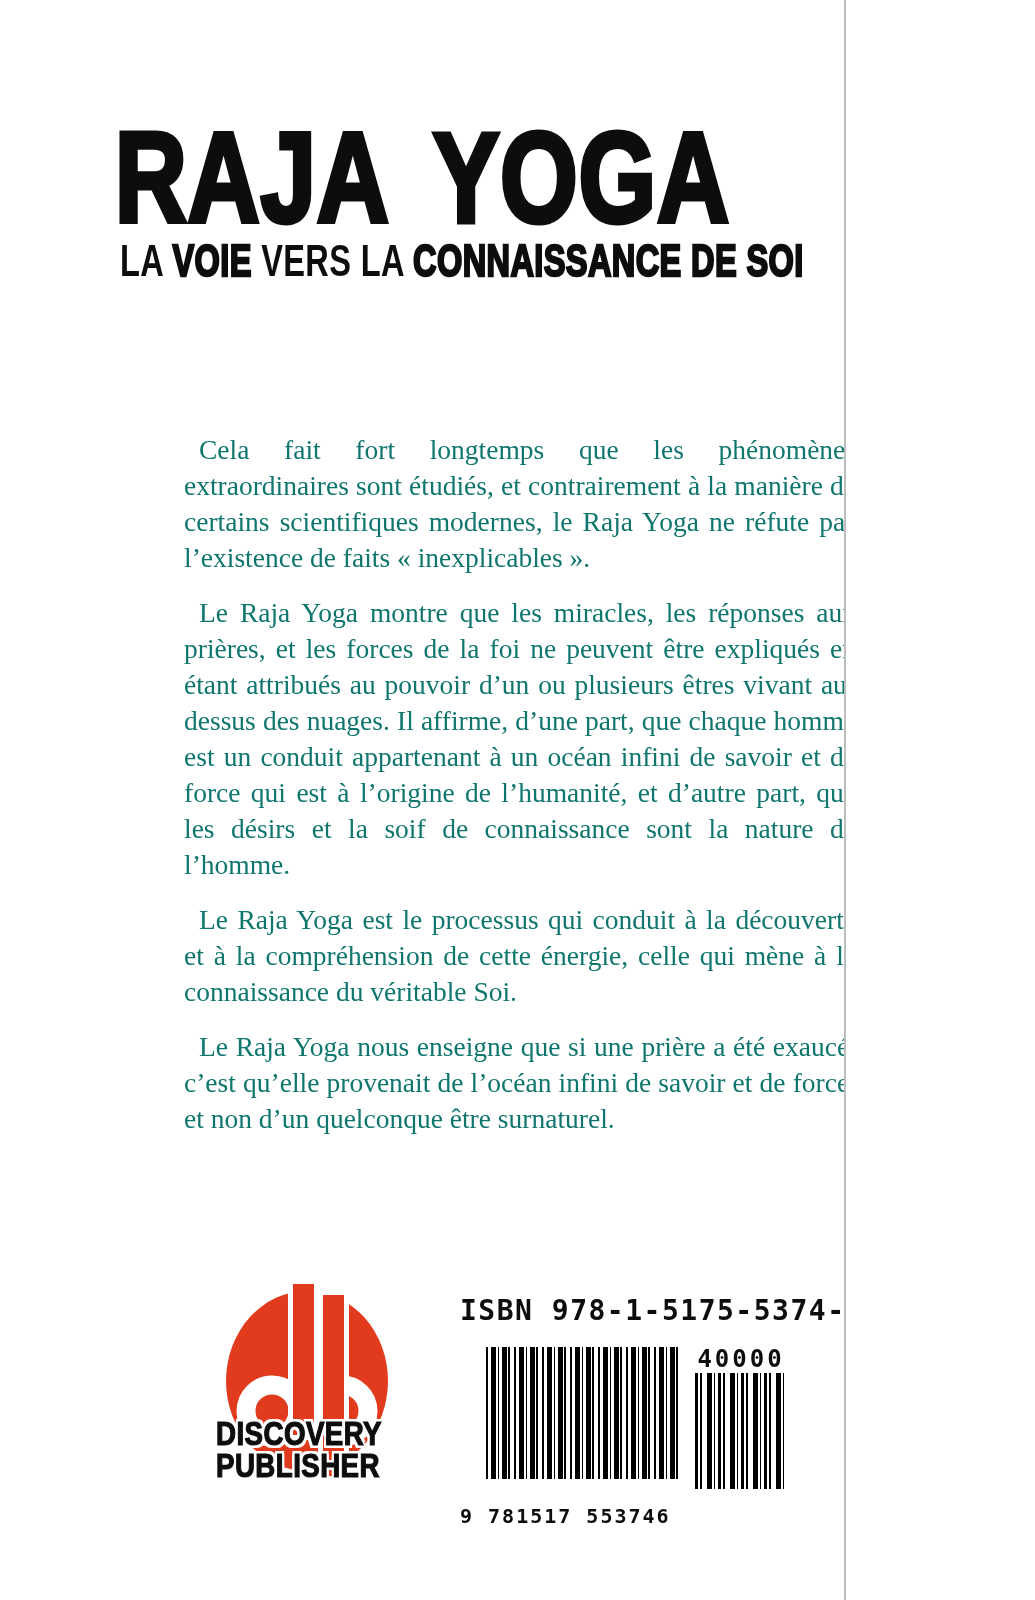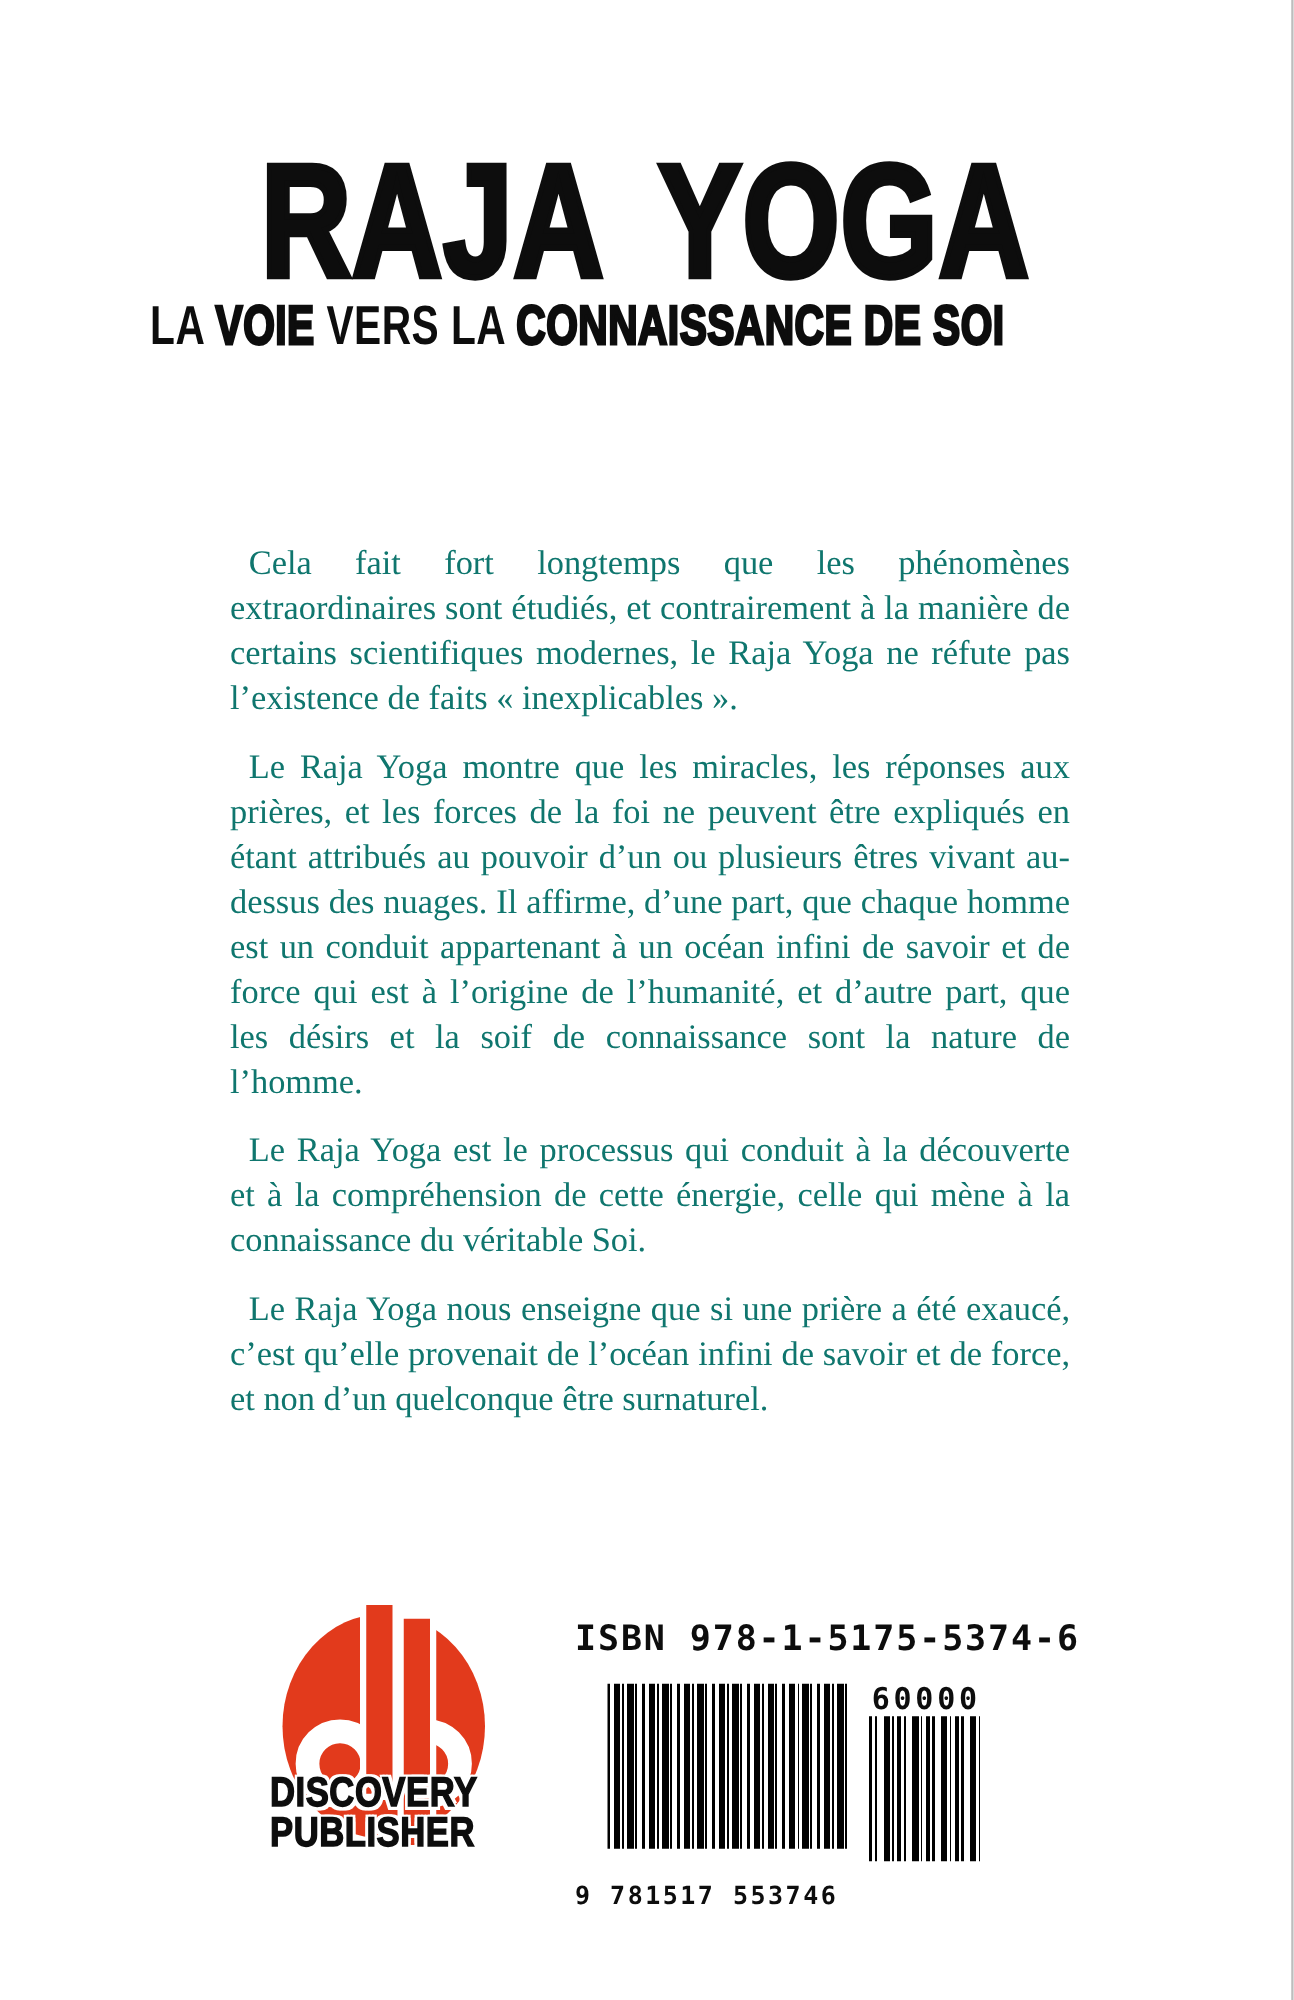"RAJA YOGA" .page { width: 1035px -> 846px }
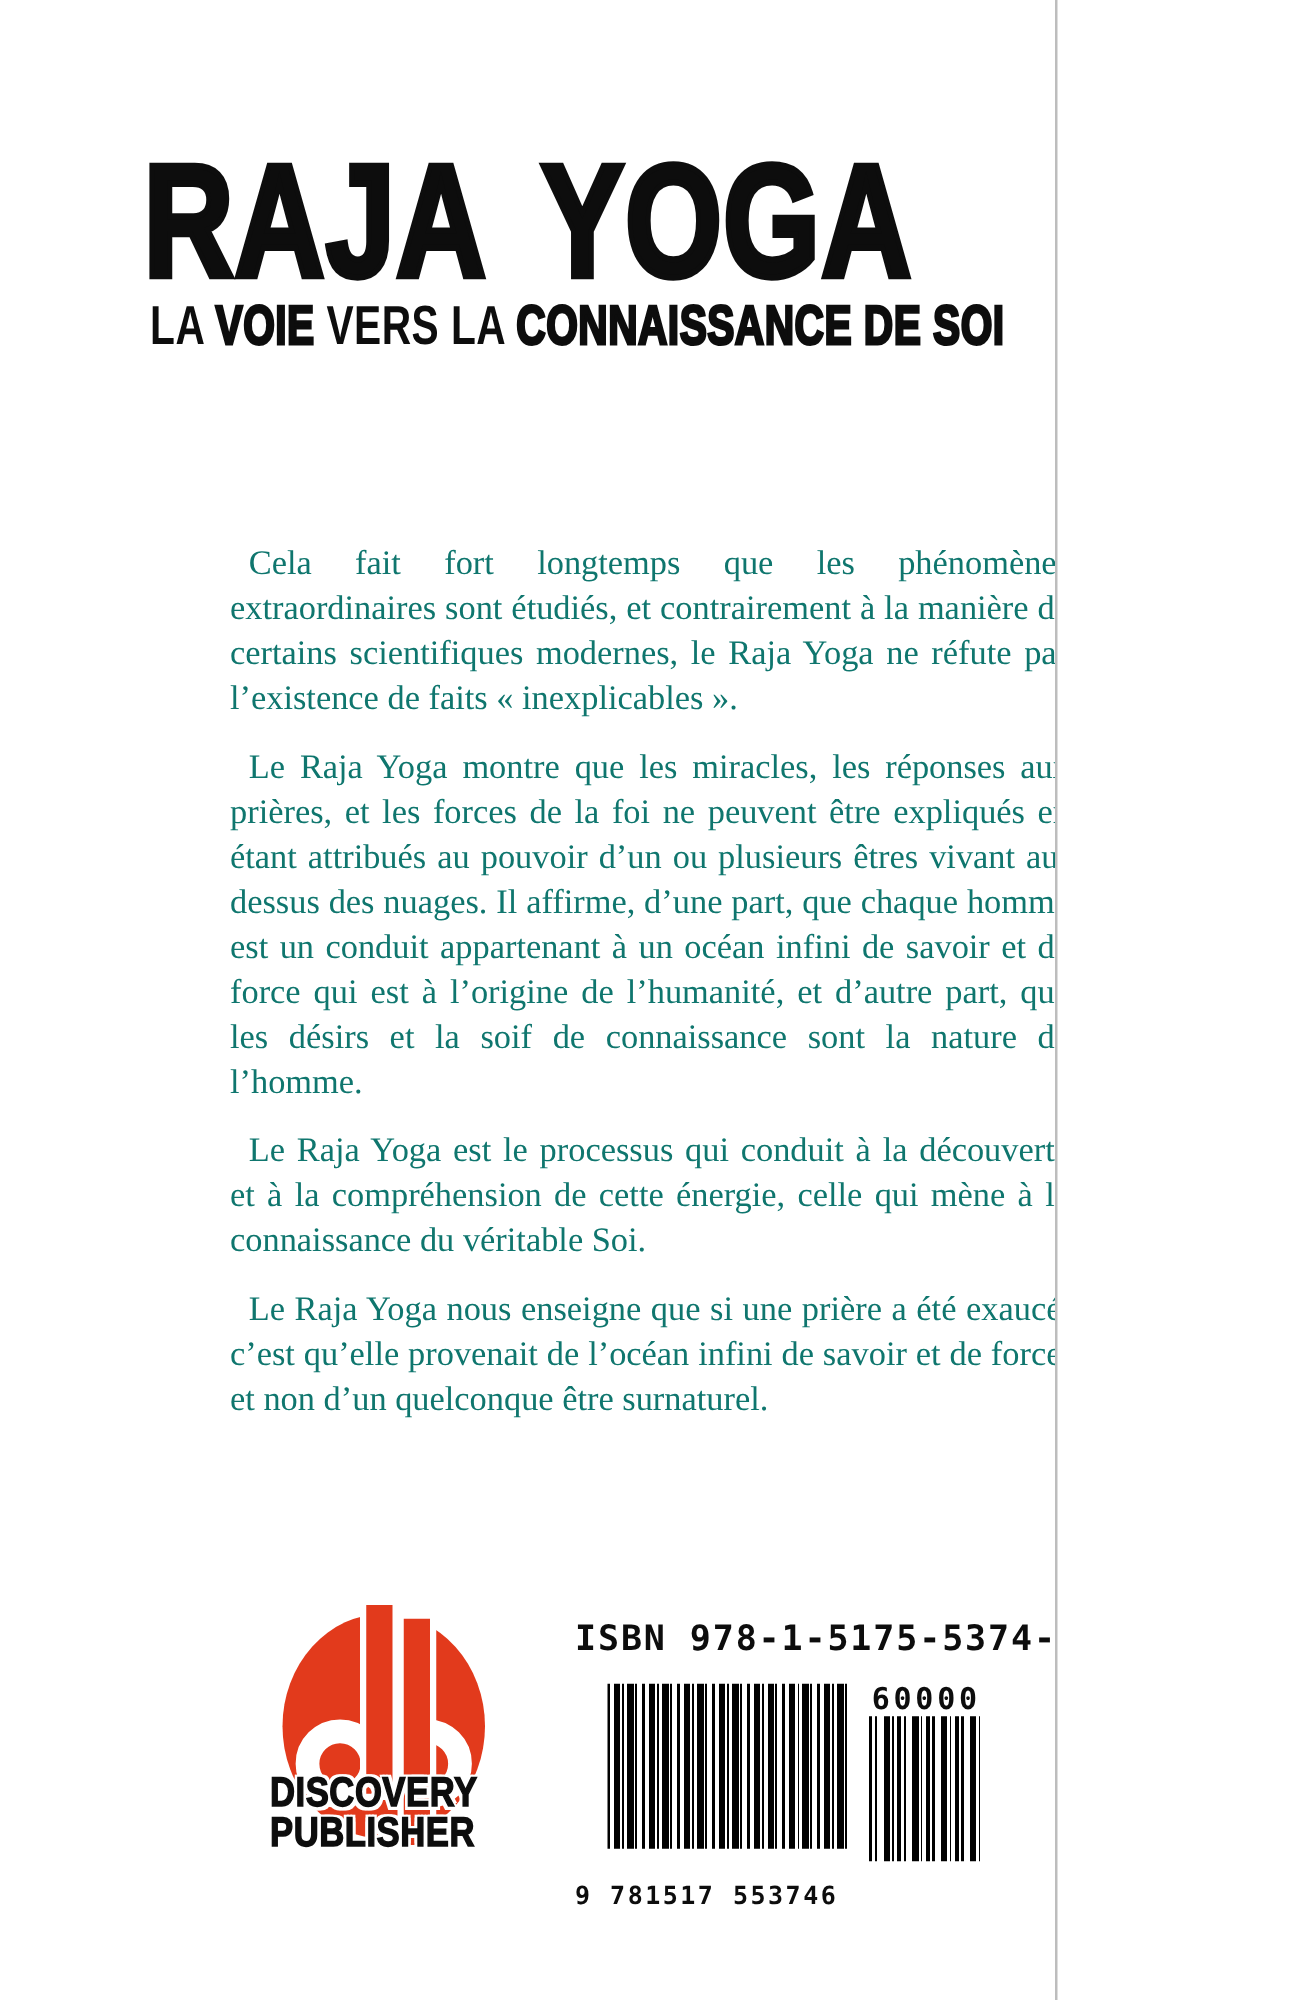"60000" div.addon-code { text: 60000 -> 40000 }
